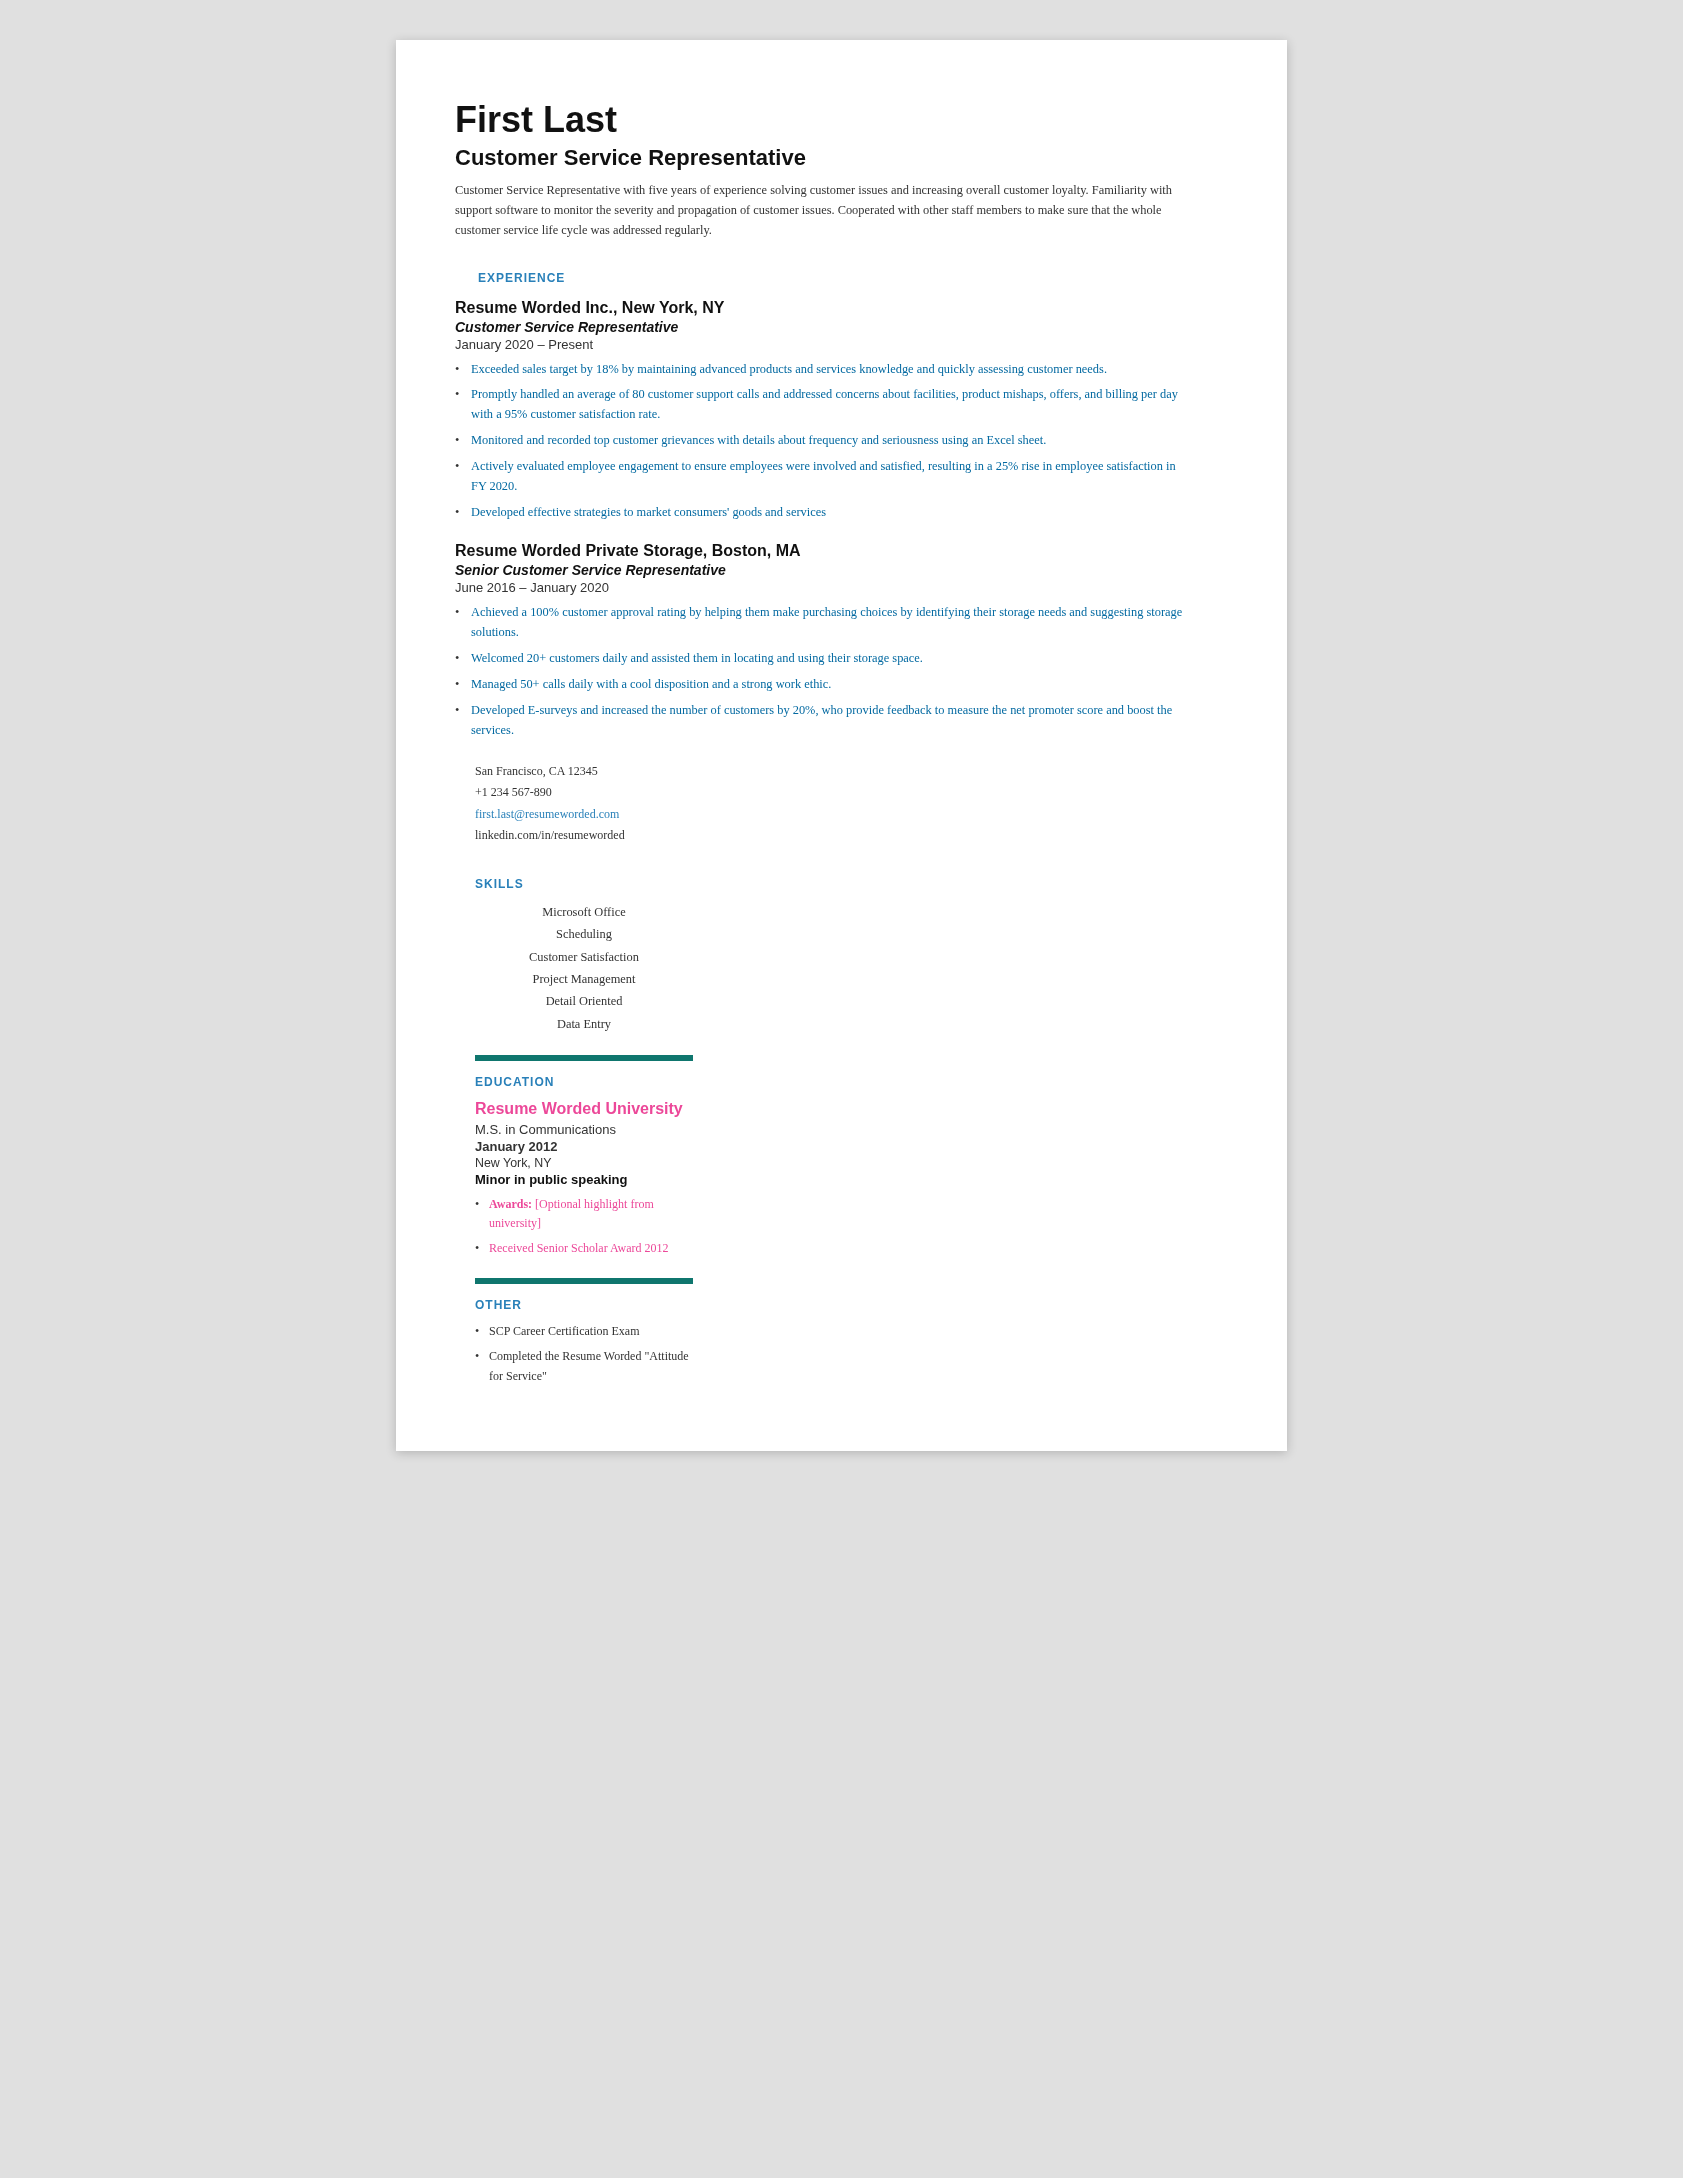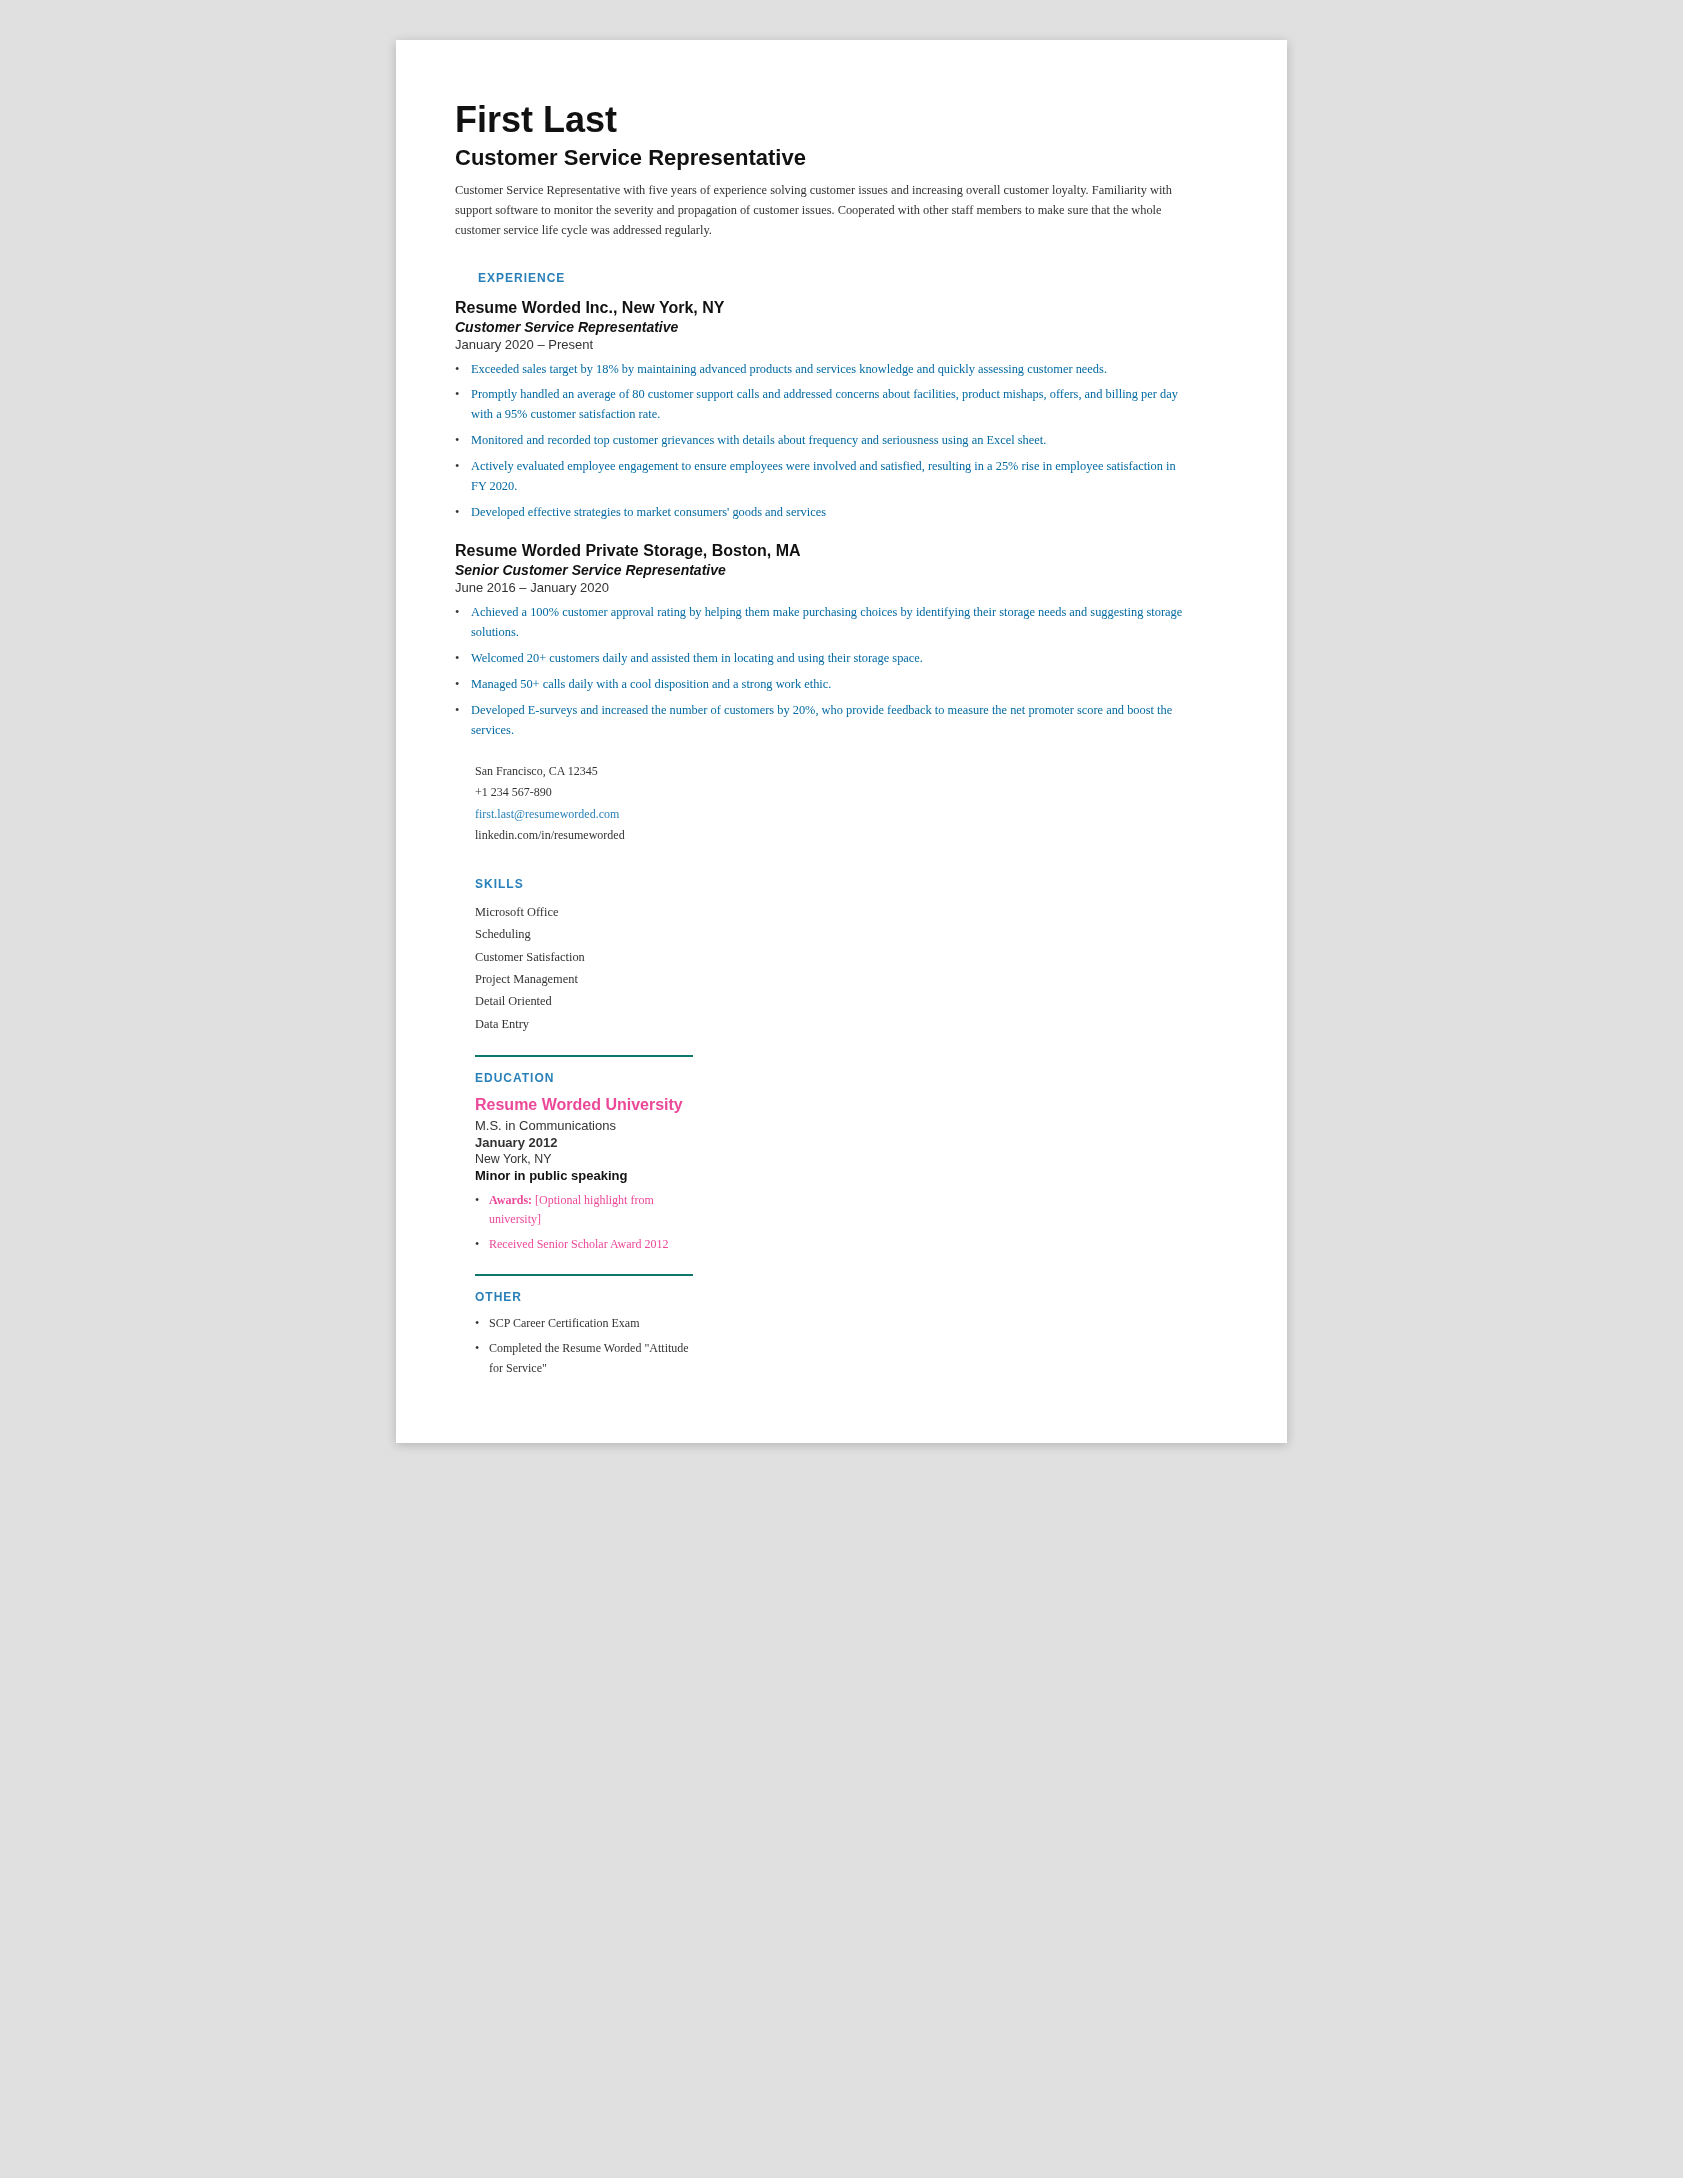"Microsoft Office" .skills-list { text-align: none -> center }
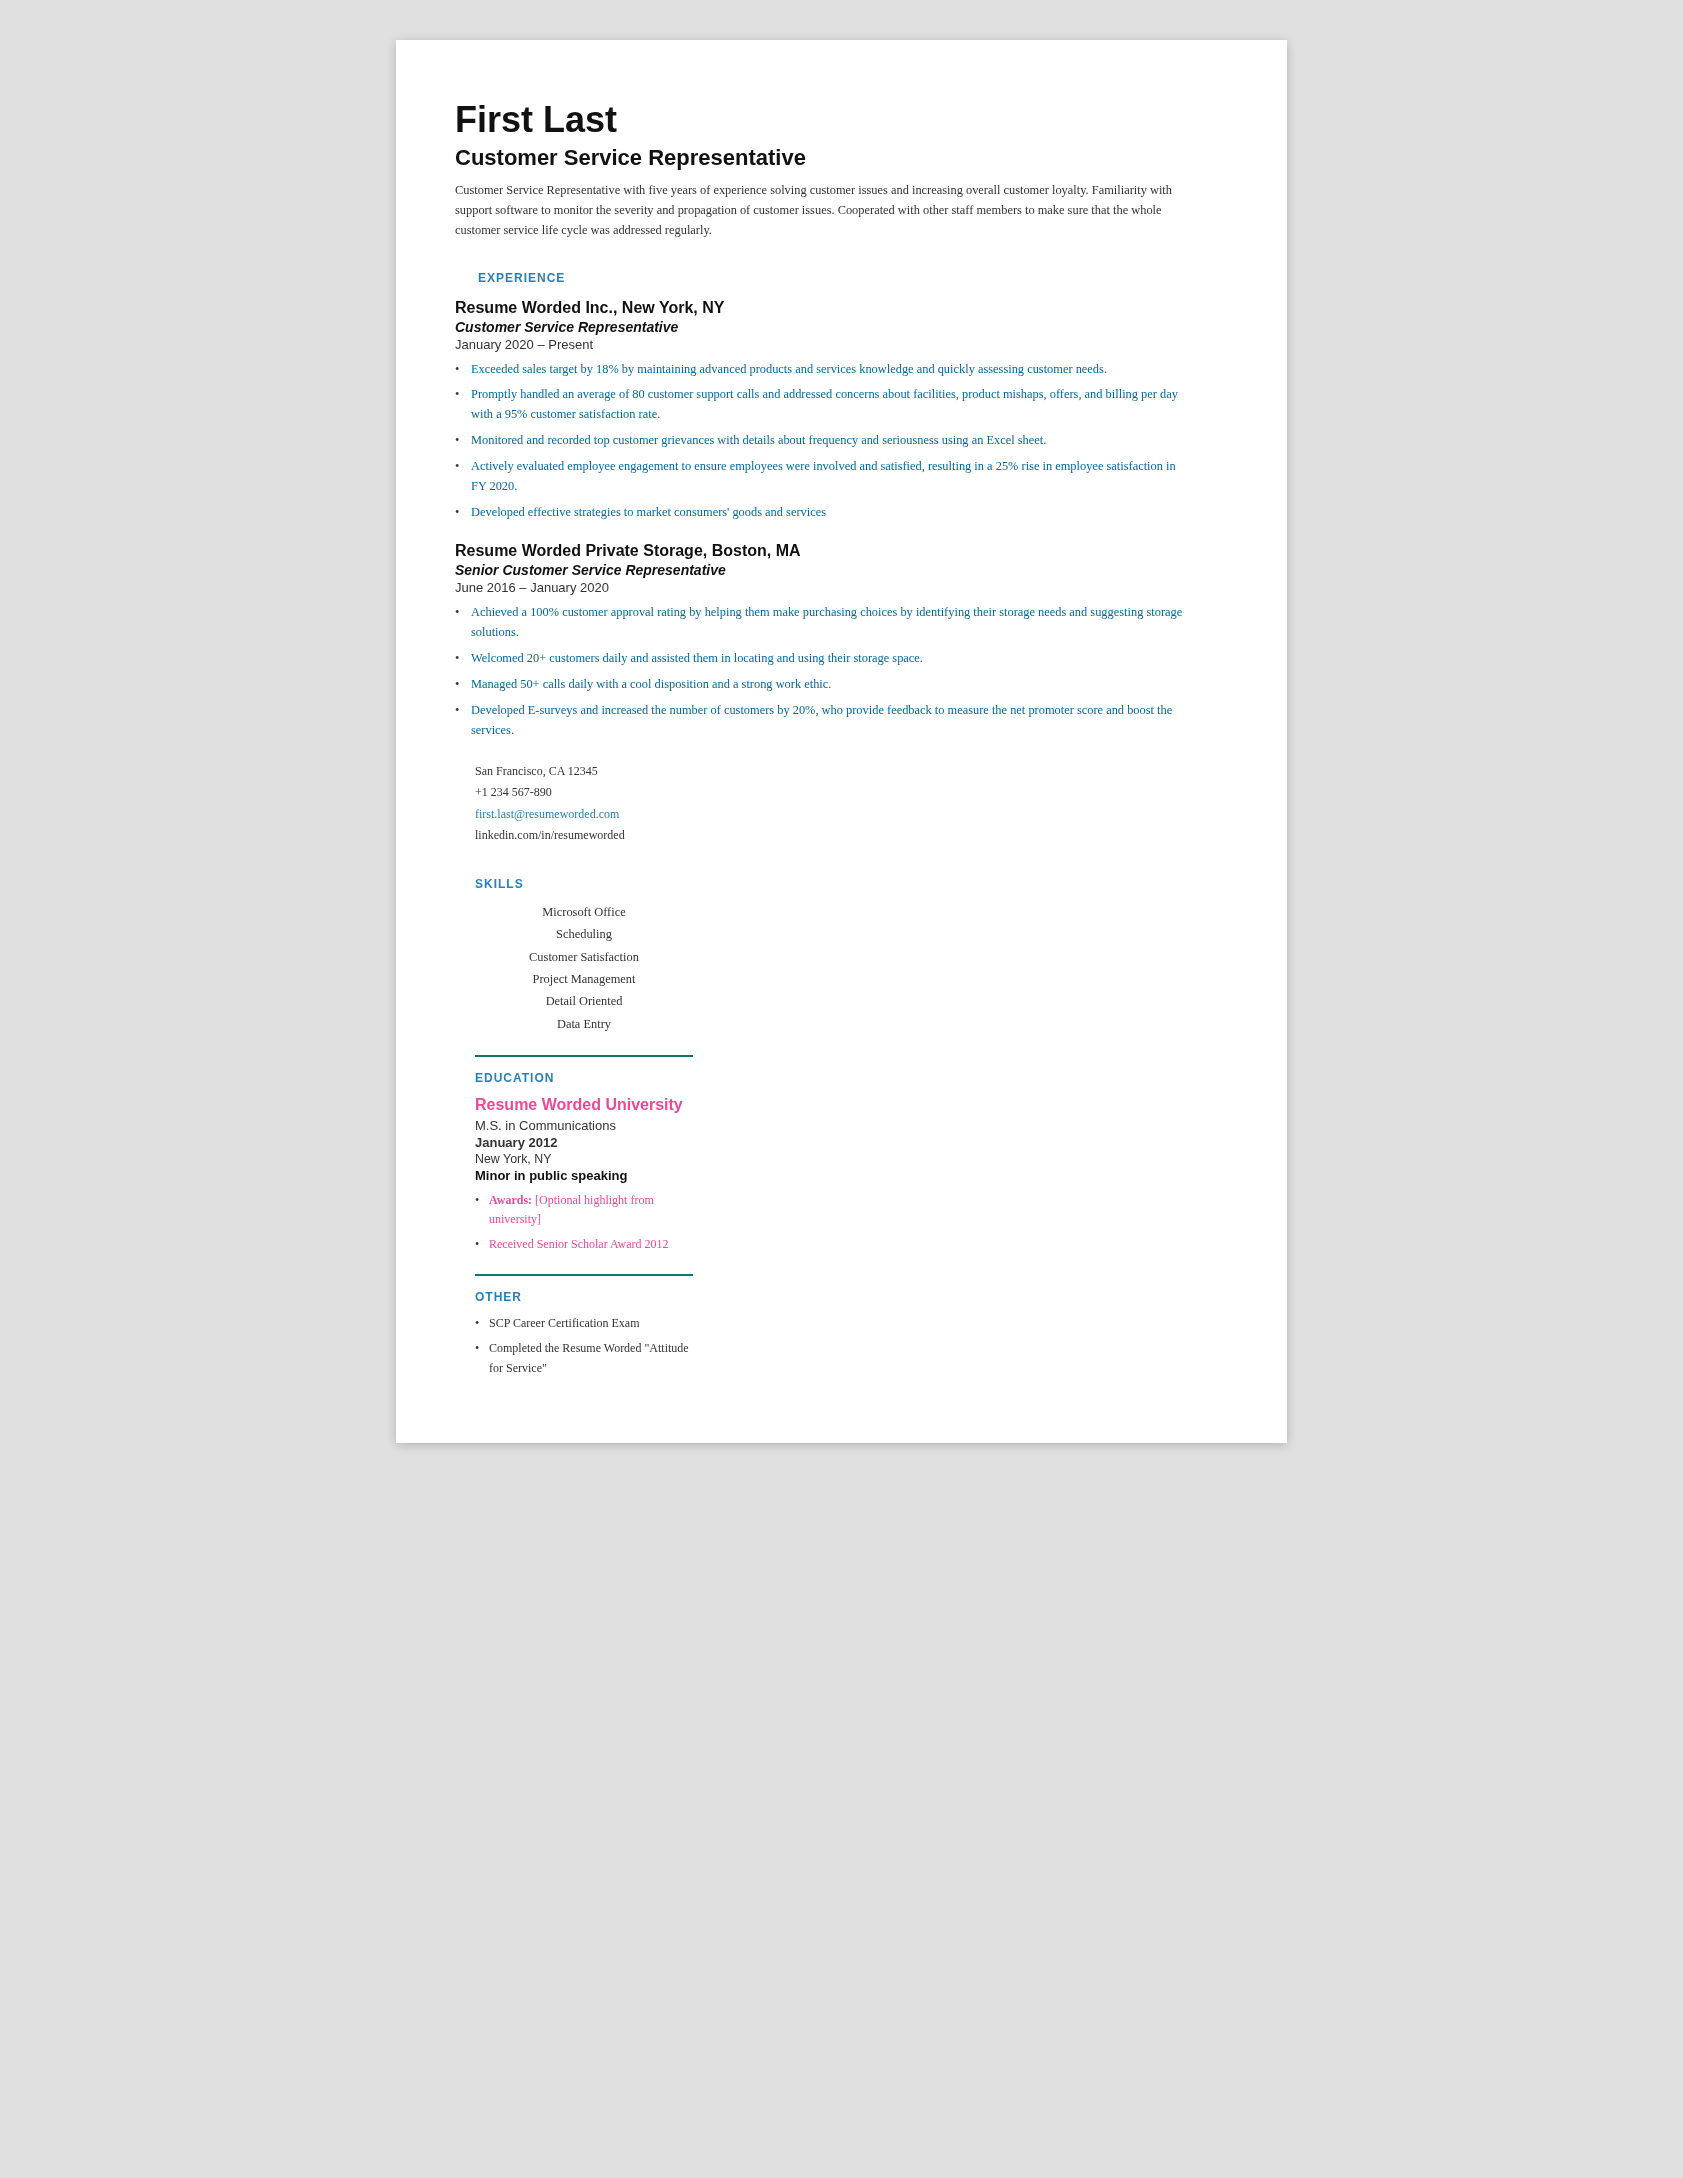"EDUCATION" .right-section-label { border-top: 2px solid #0f766e -> 6px solid #0f766e }
